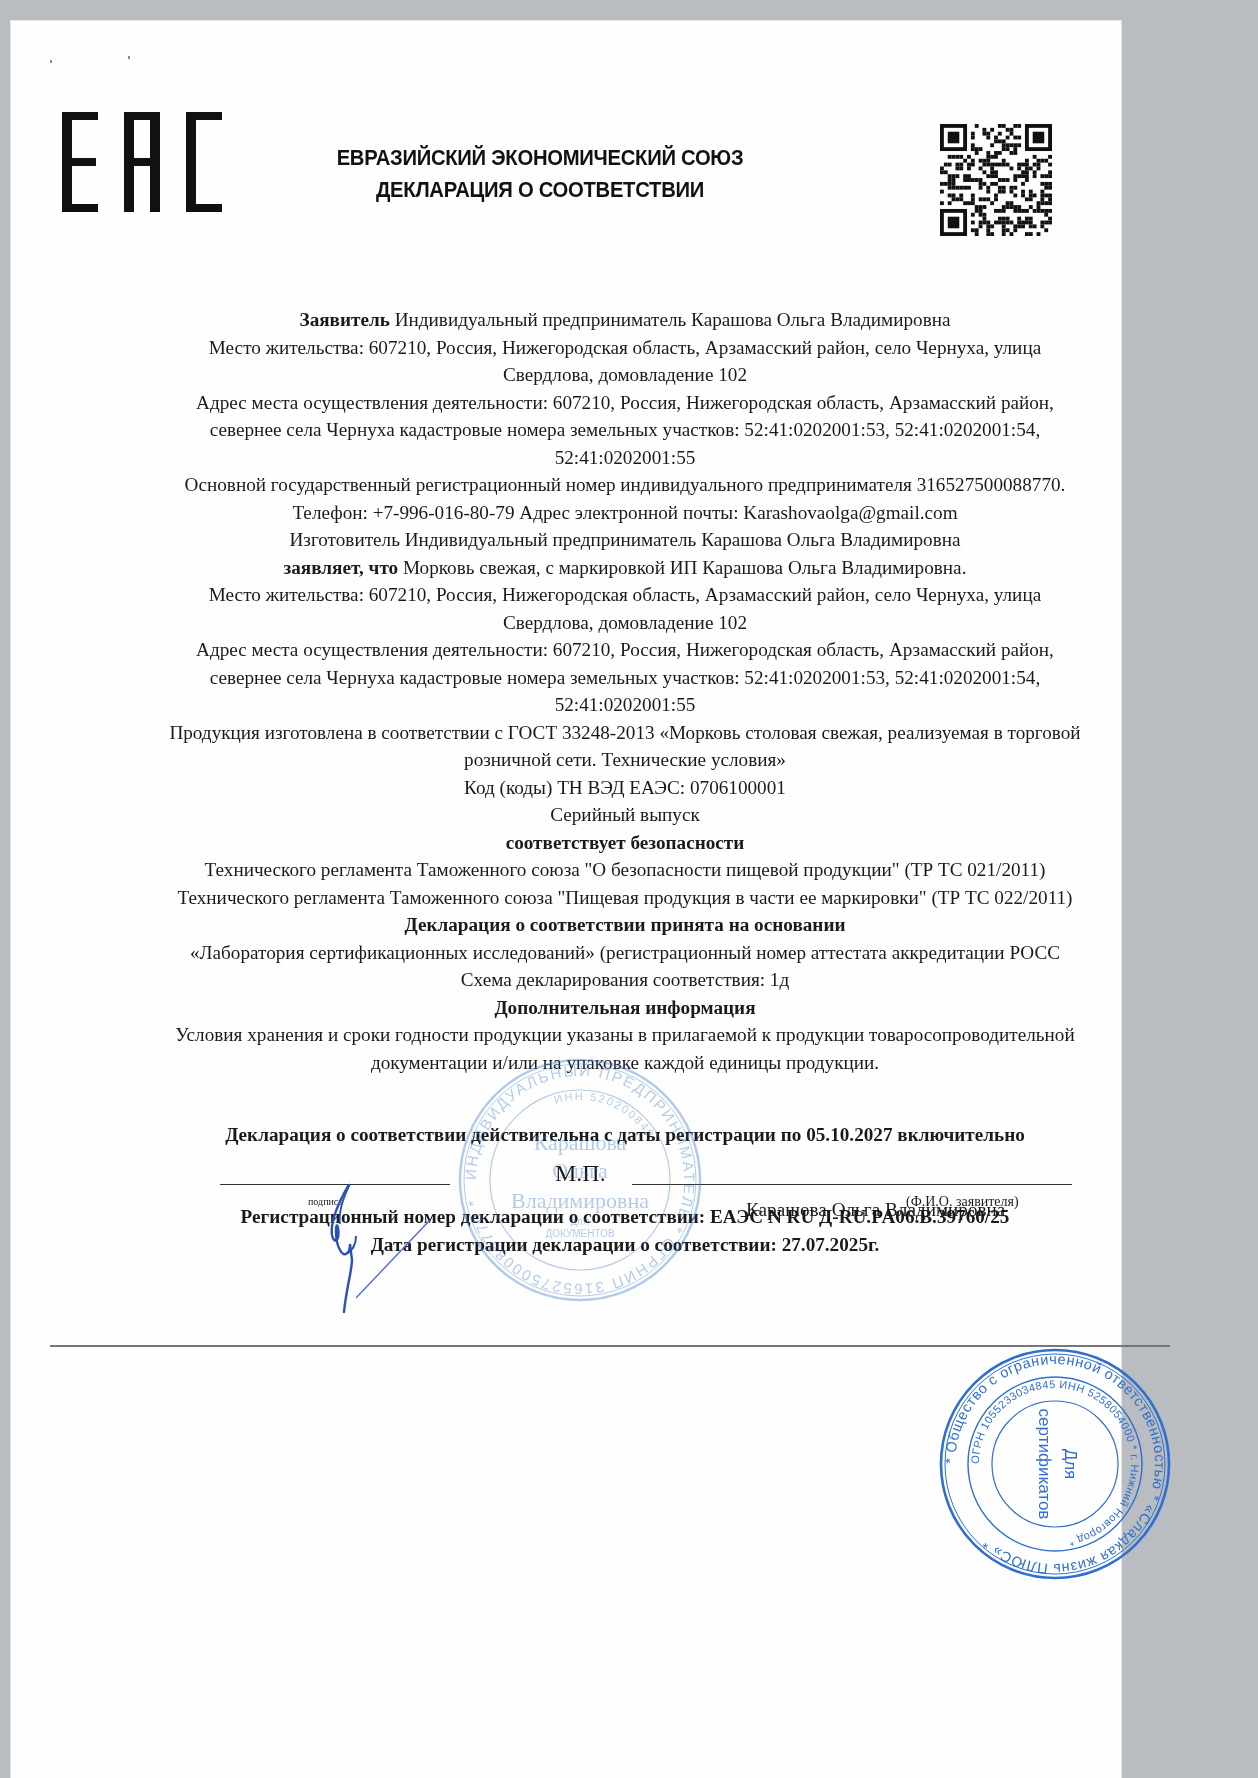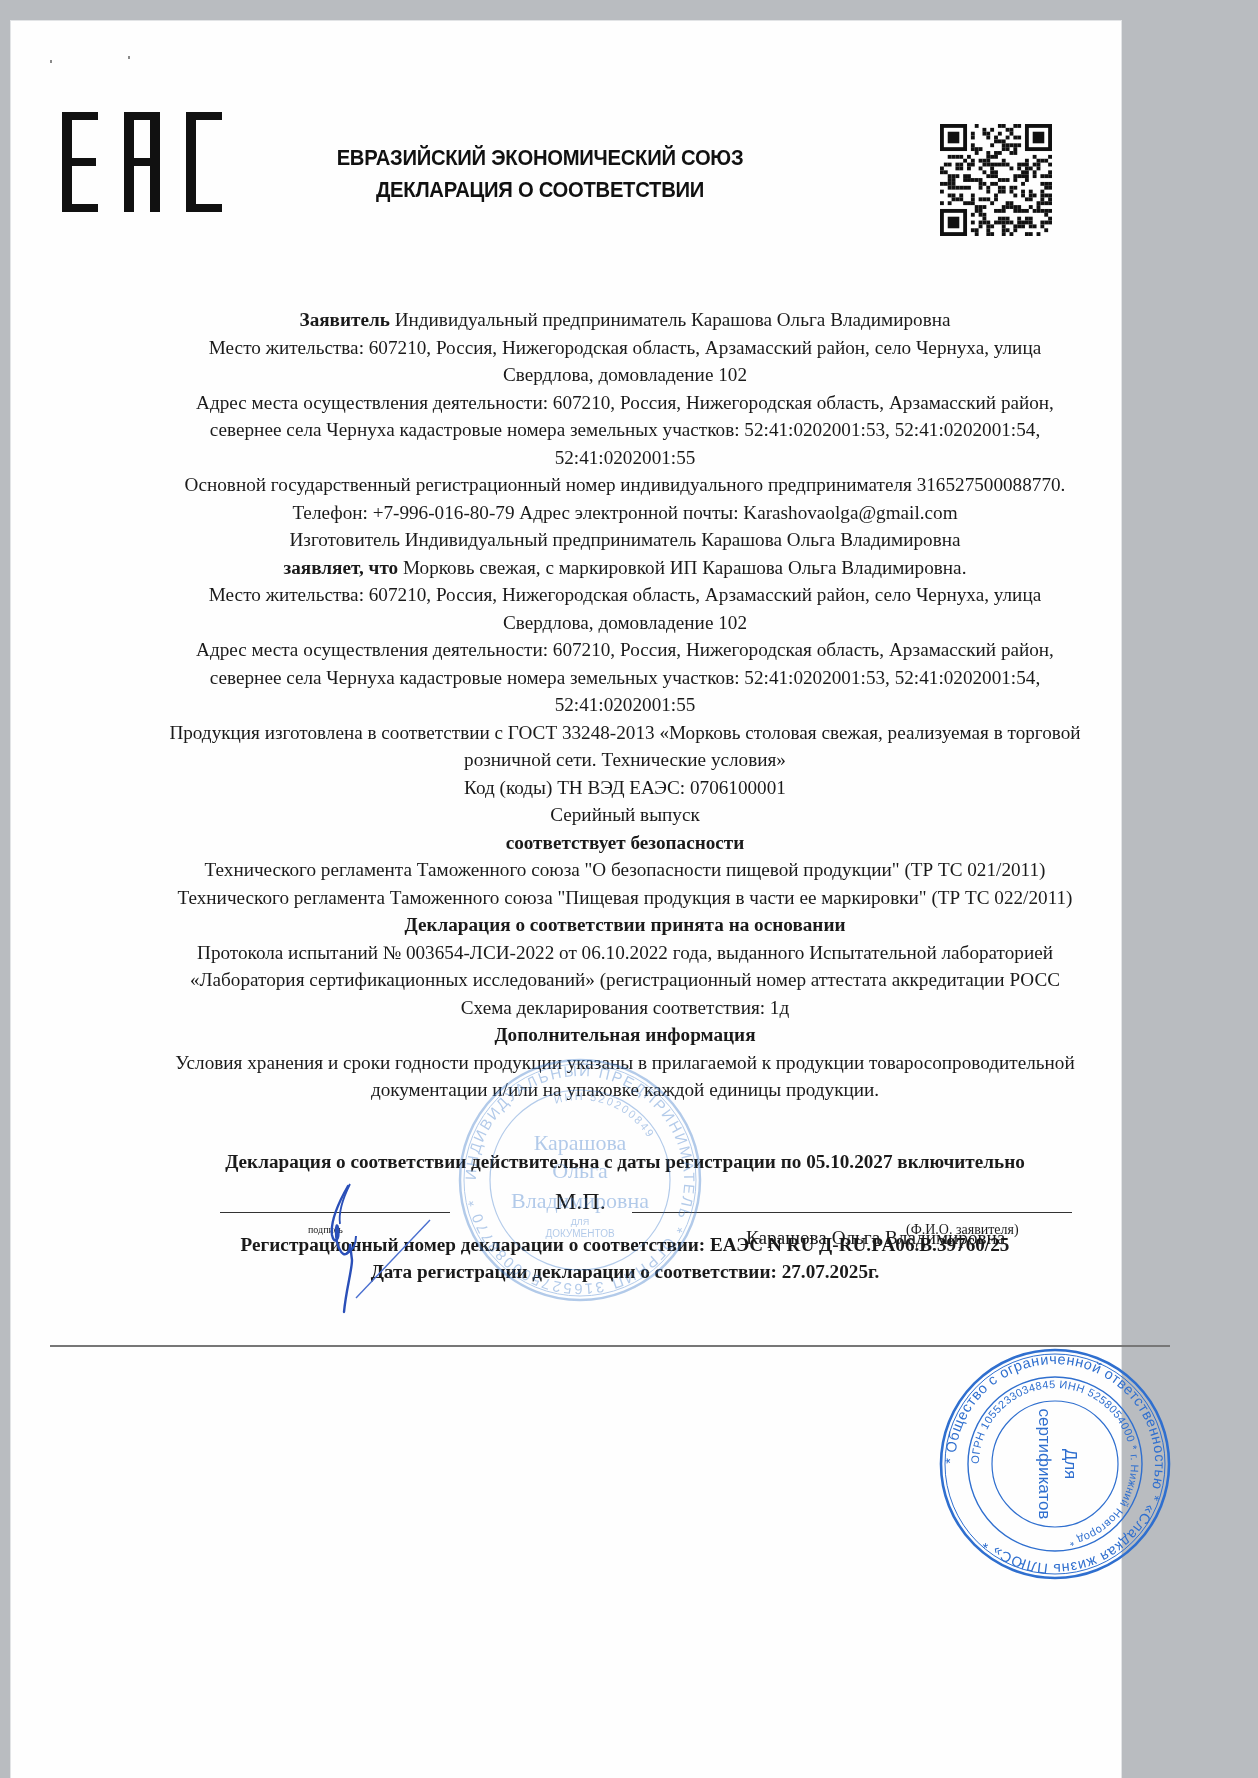"Протокола испытаний № 003654-ЛСИ-2022 от" span.line { html: <span>Протокола испытаний № 003654-ЛСИ-2022 от 06.10.2022 года, выданного Испытательной лабораторией</span> -> none }
